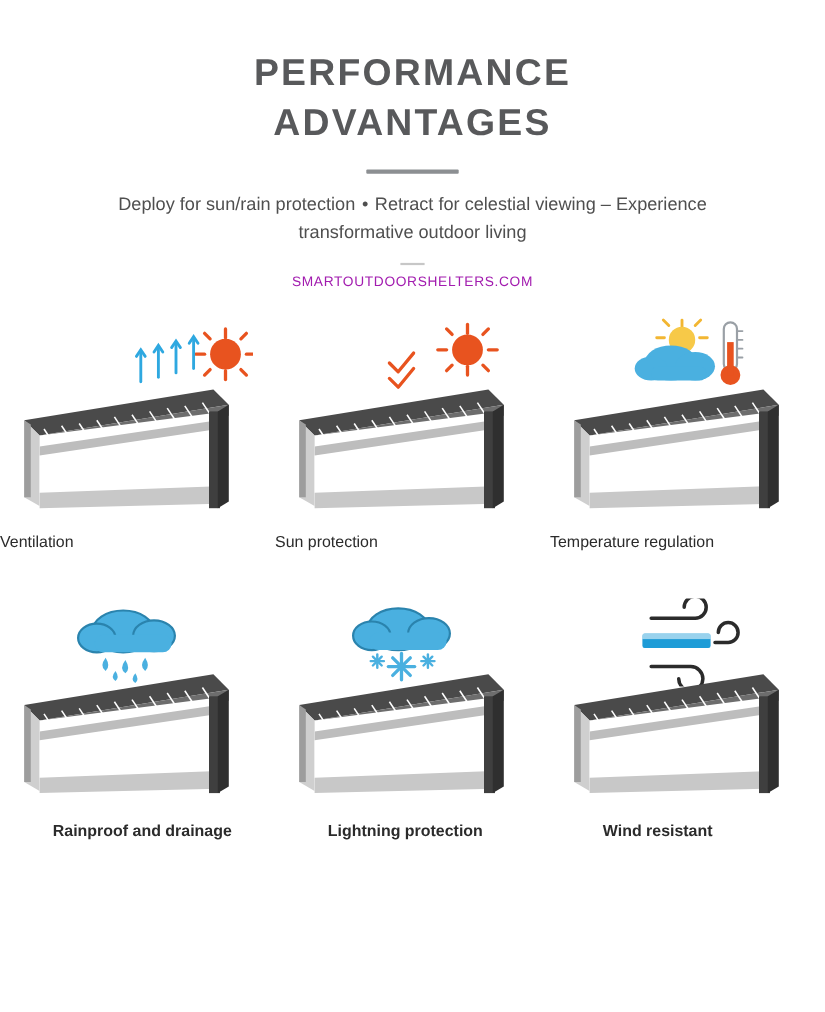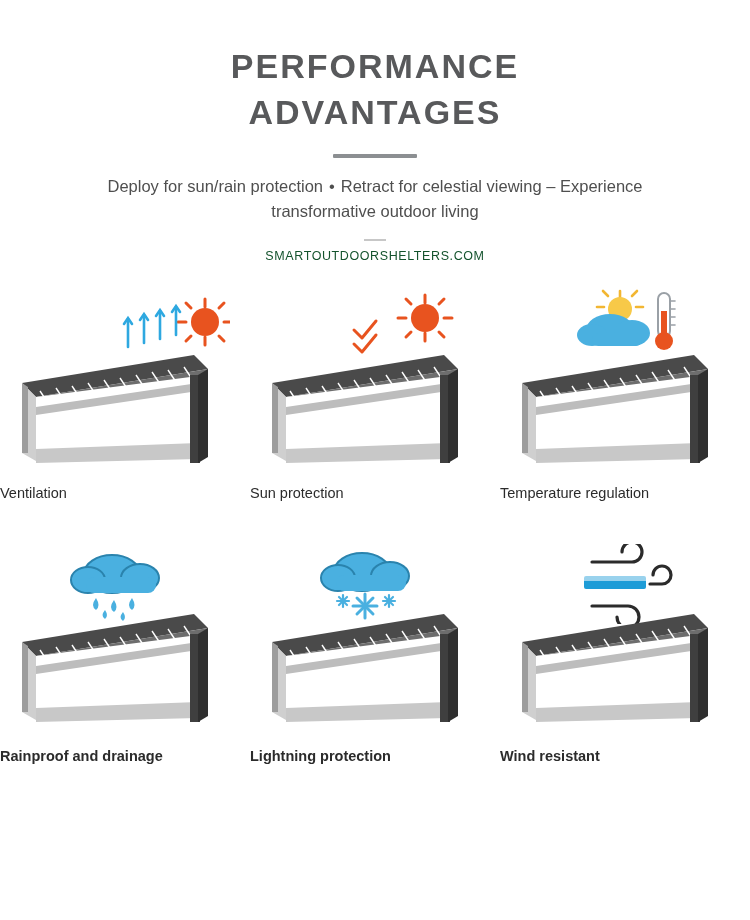"SMARTOUTDOORSHELTERS.COM" .site { color: #14532d -> #a21caf }
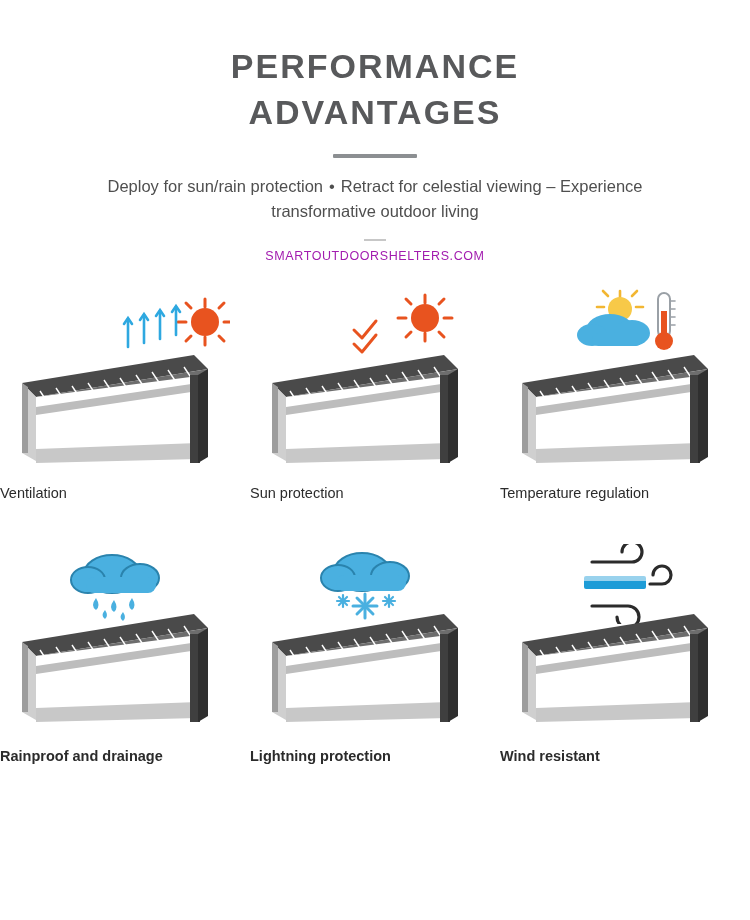"Rainproof and drainage" .row2 .caption { padding-left: none -> 48px }
